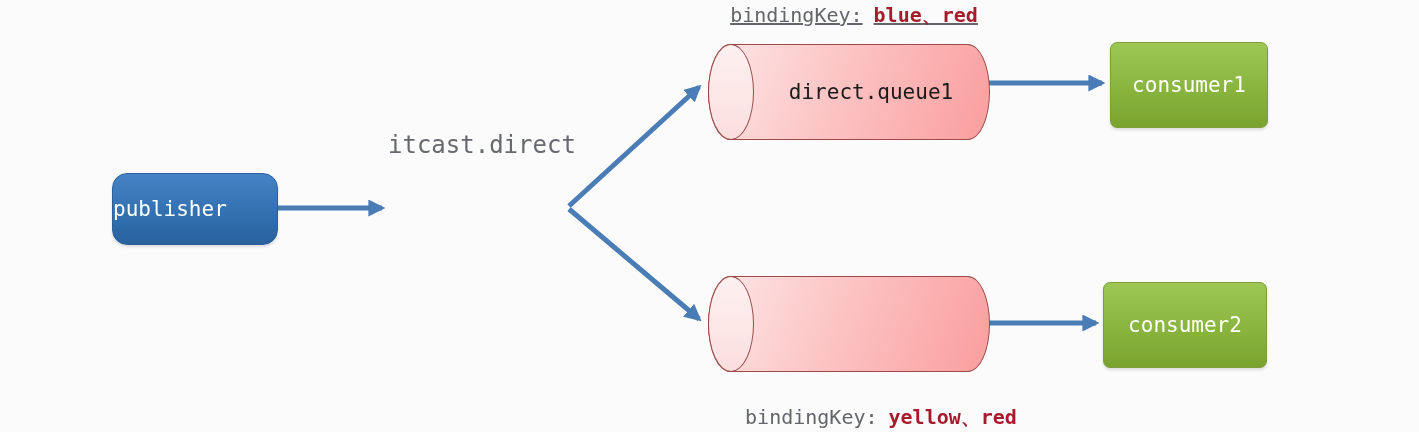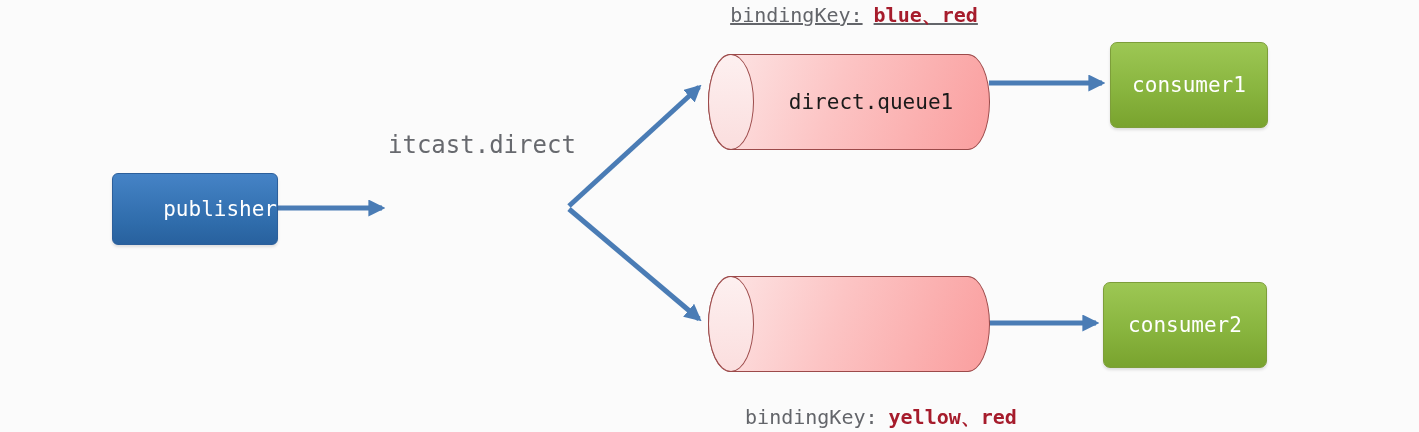"direct.queue1" .queue1 { top: 54px -> 44px }
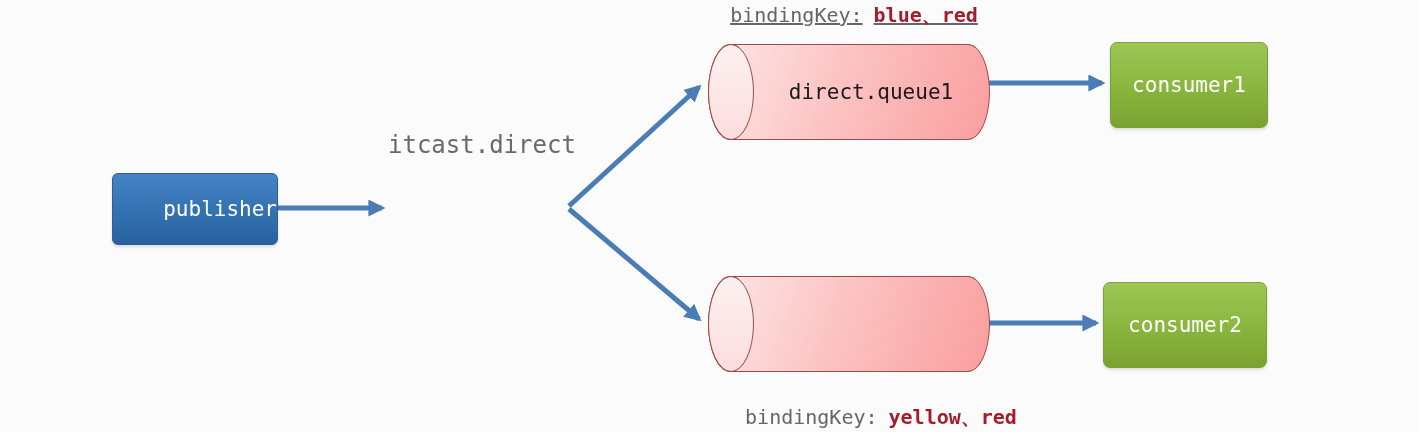"publisher" .publisher { border-radius: 6px -> 15px; justify-content: flex-end -> flex-start }
